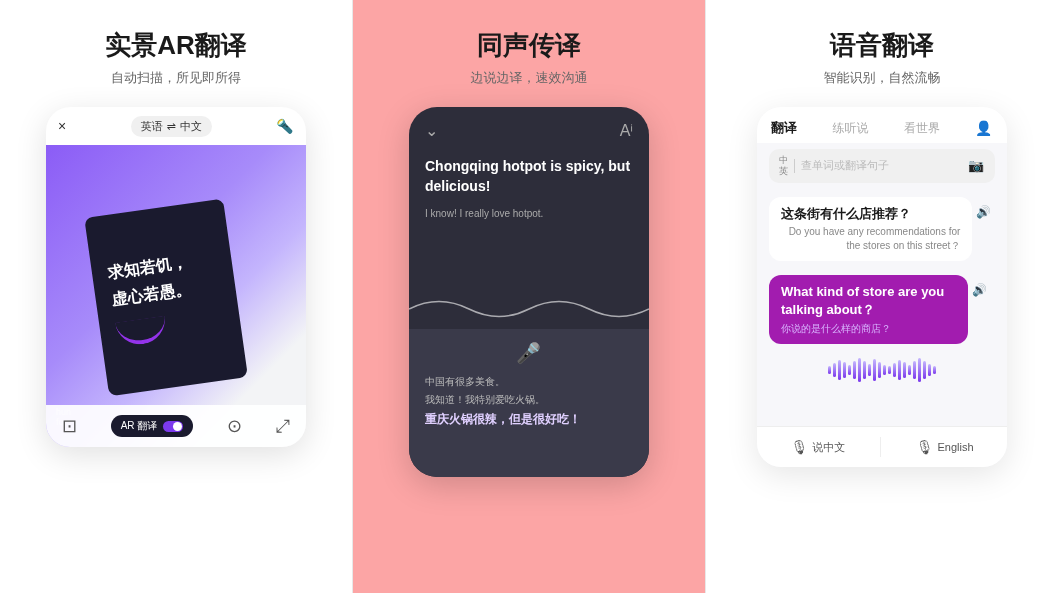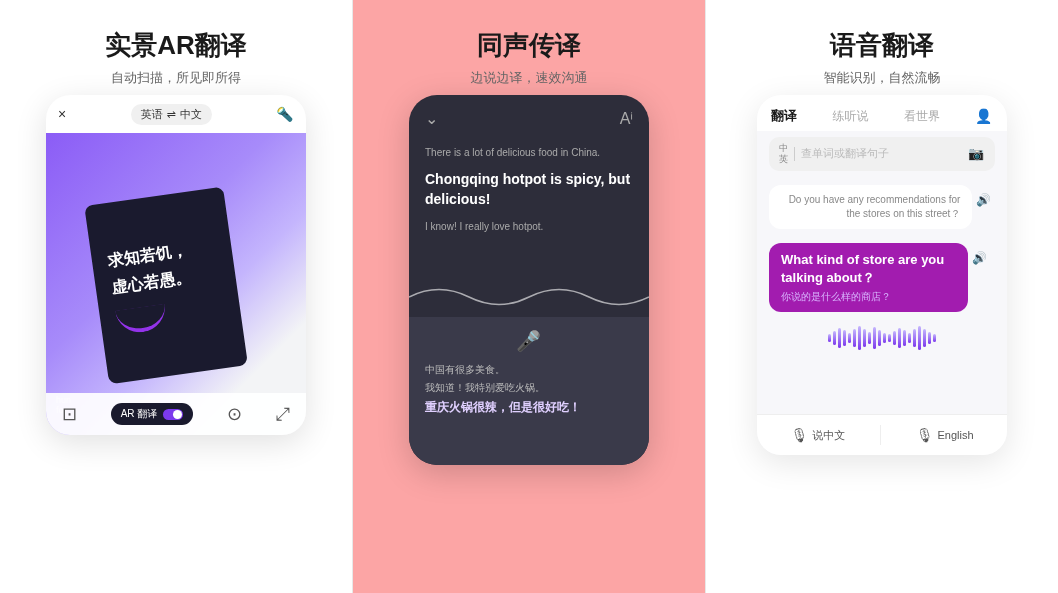"自动扫描，所见即所得" .panel-subtitle { margin-bottom: 8px -> 20px }
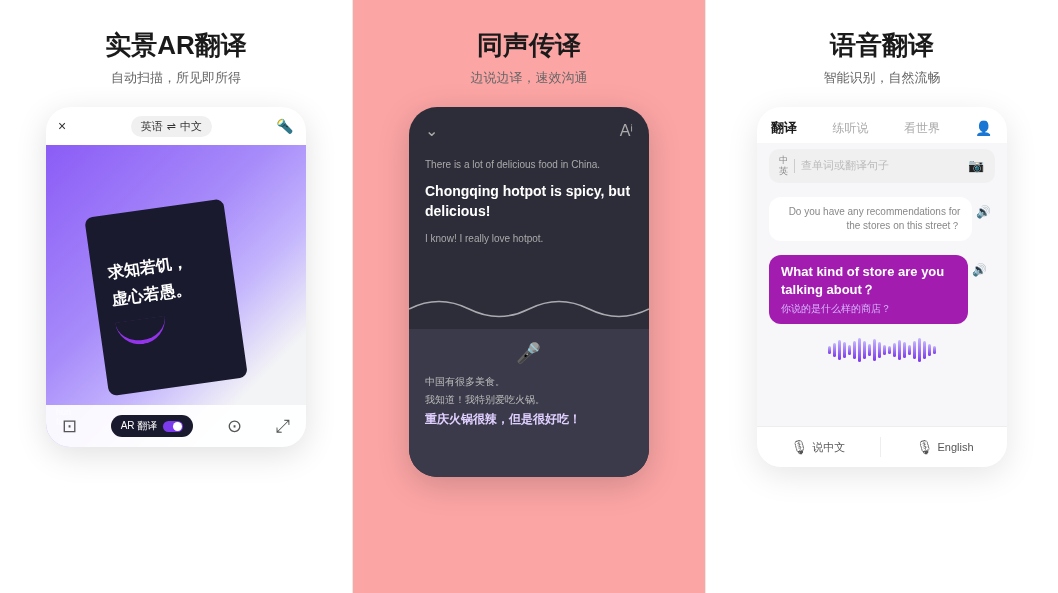"There is a lot of" div.simul-msg { html: <div> <div>There is a lot of delicious food in China.</div> </div> -> none }
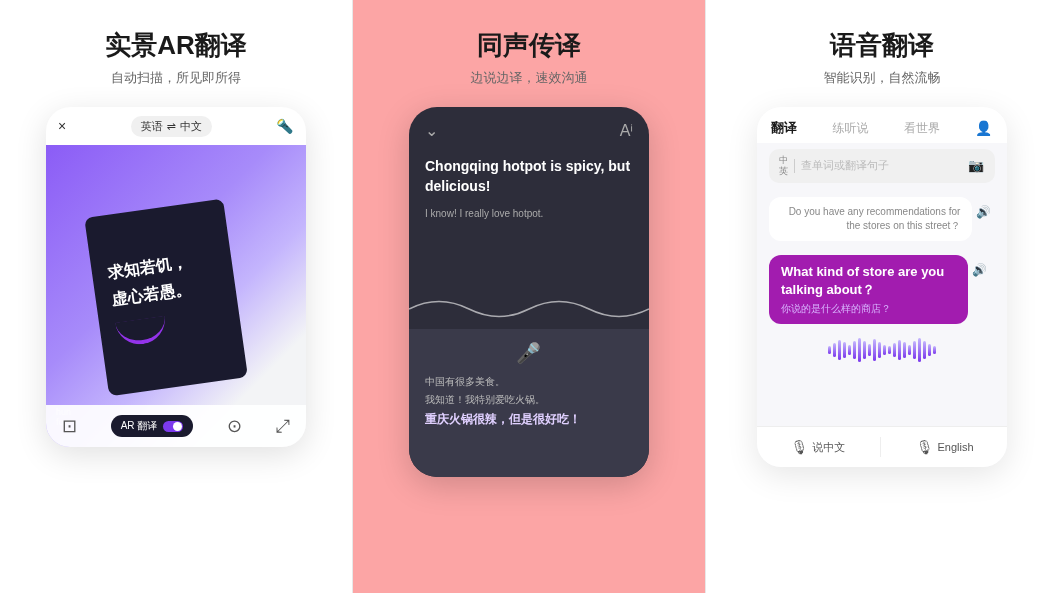"这条街有什么店推荐？" div.voice-bubble-cn-q-text { html: none -> <div>这条街有什么店推荐？</div> }
